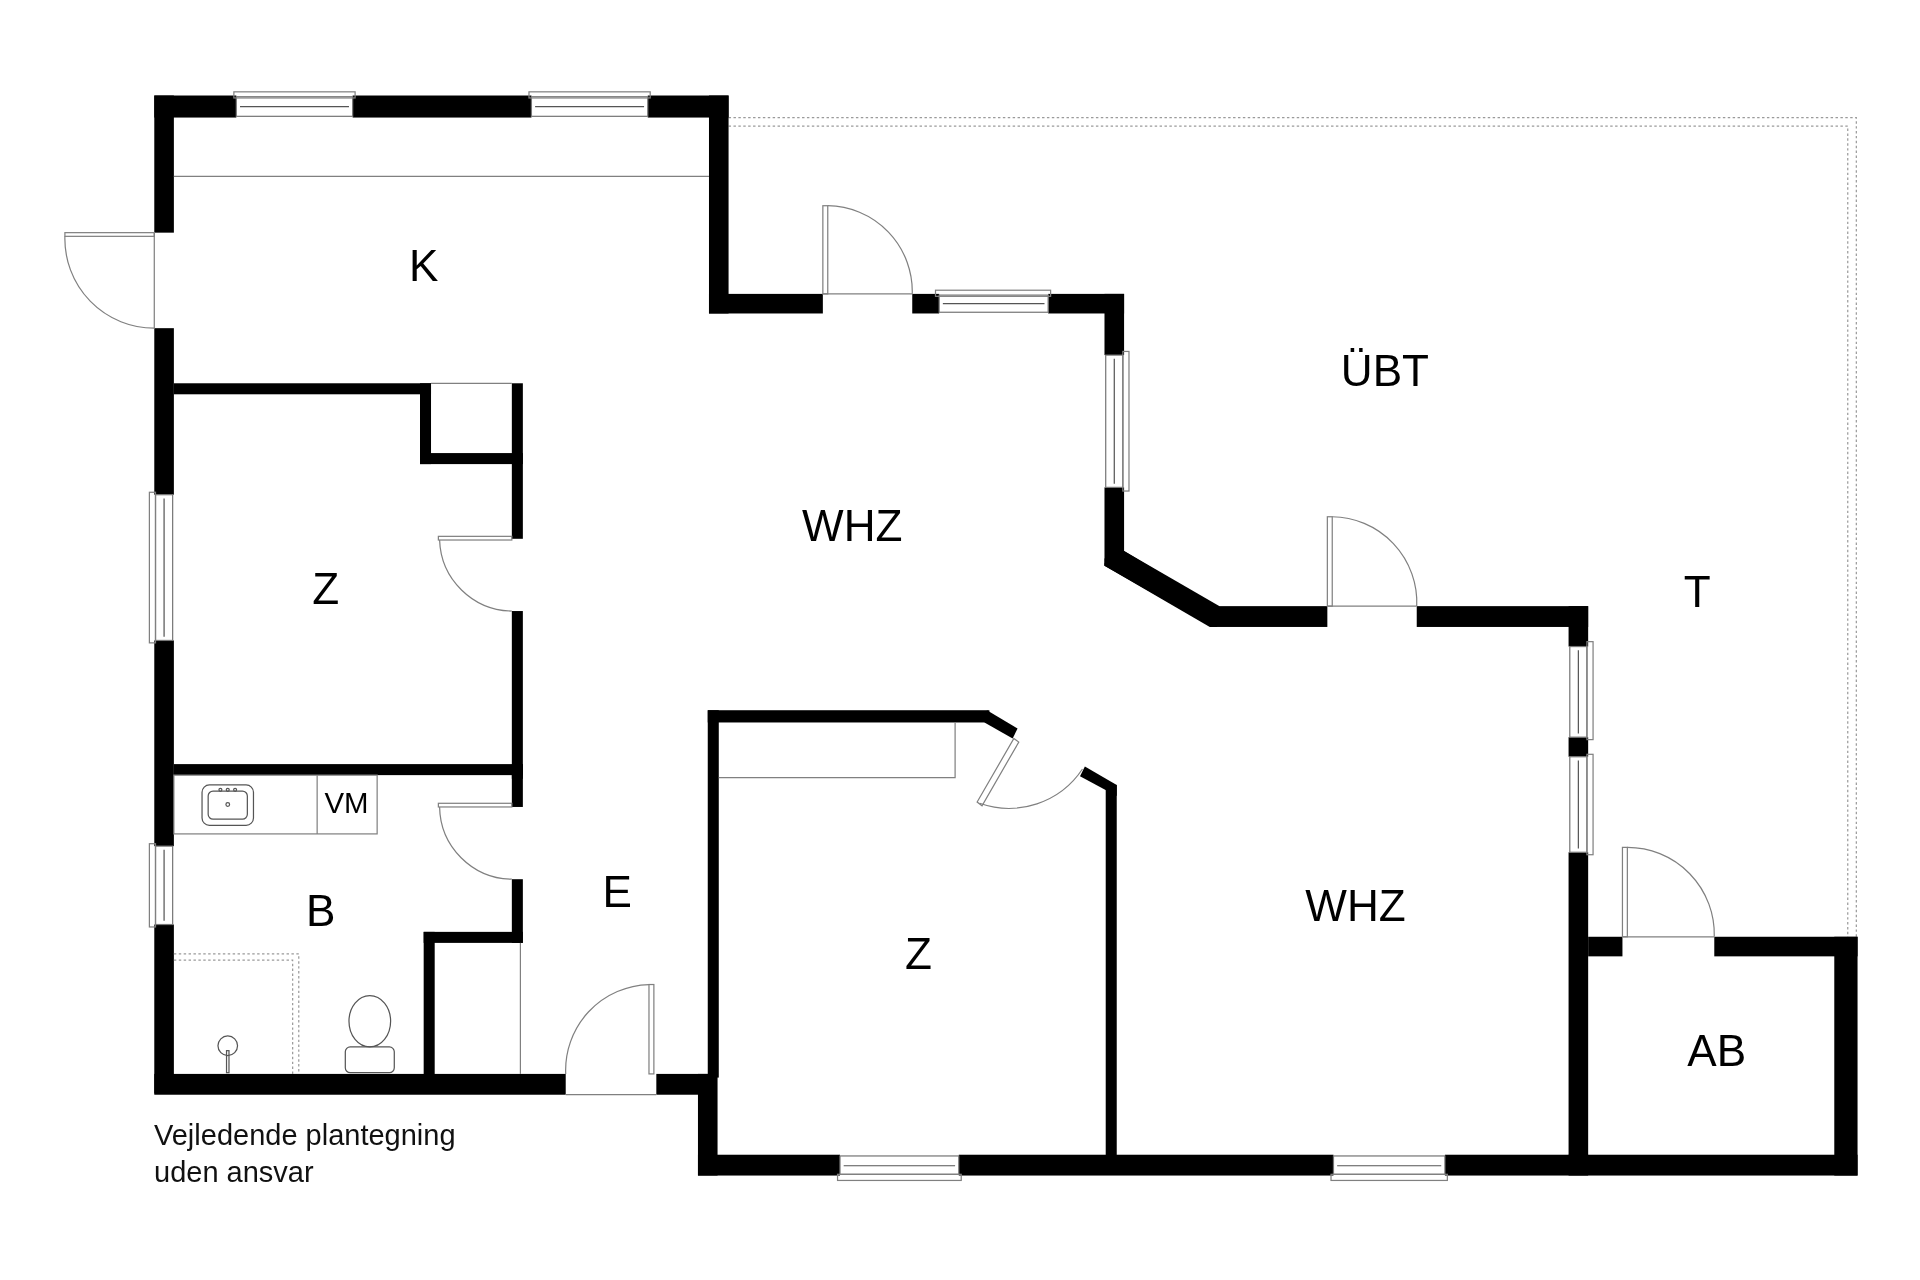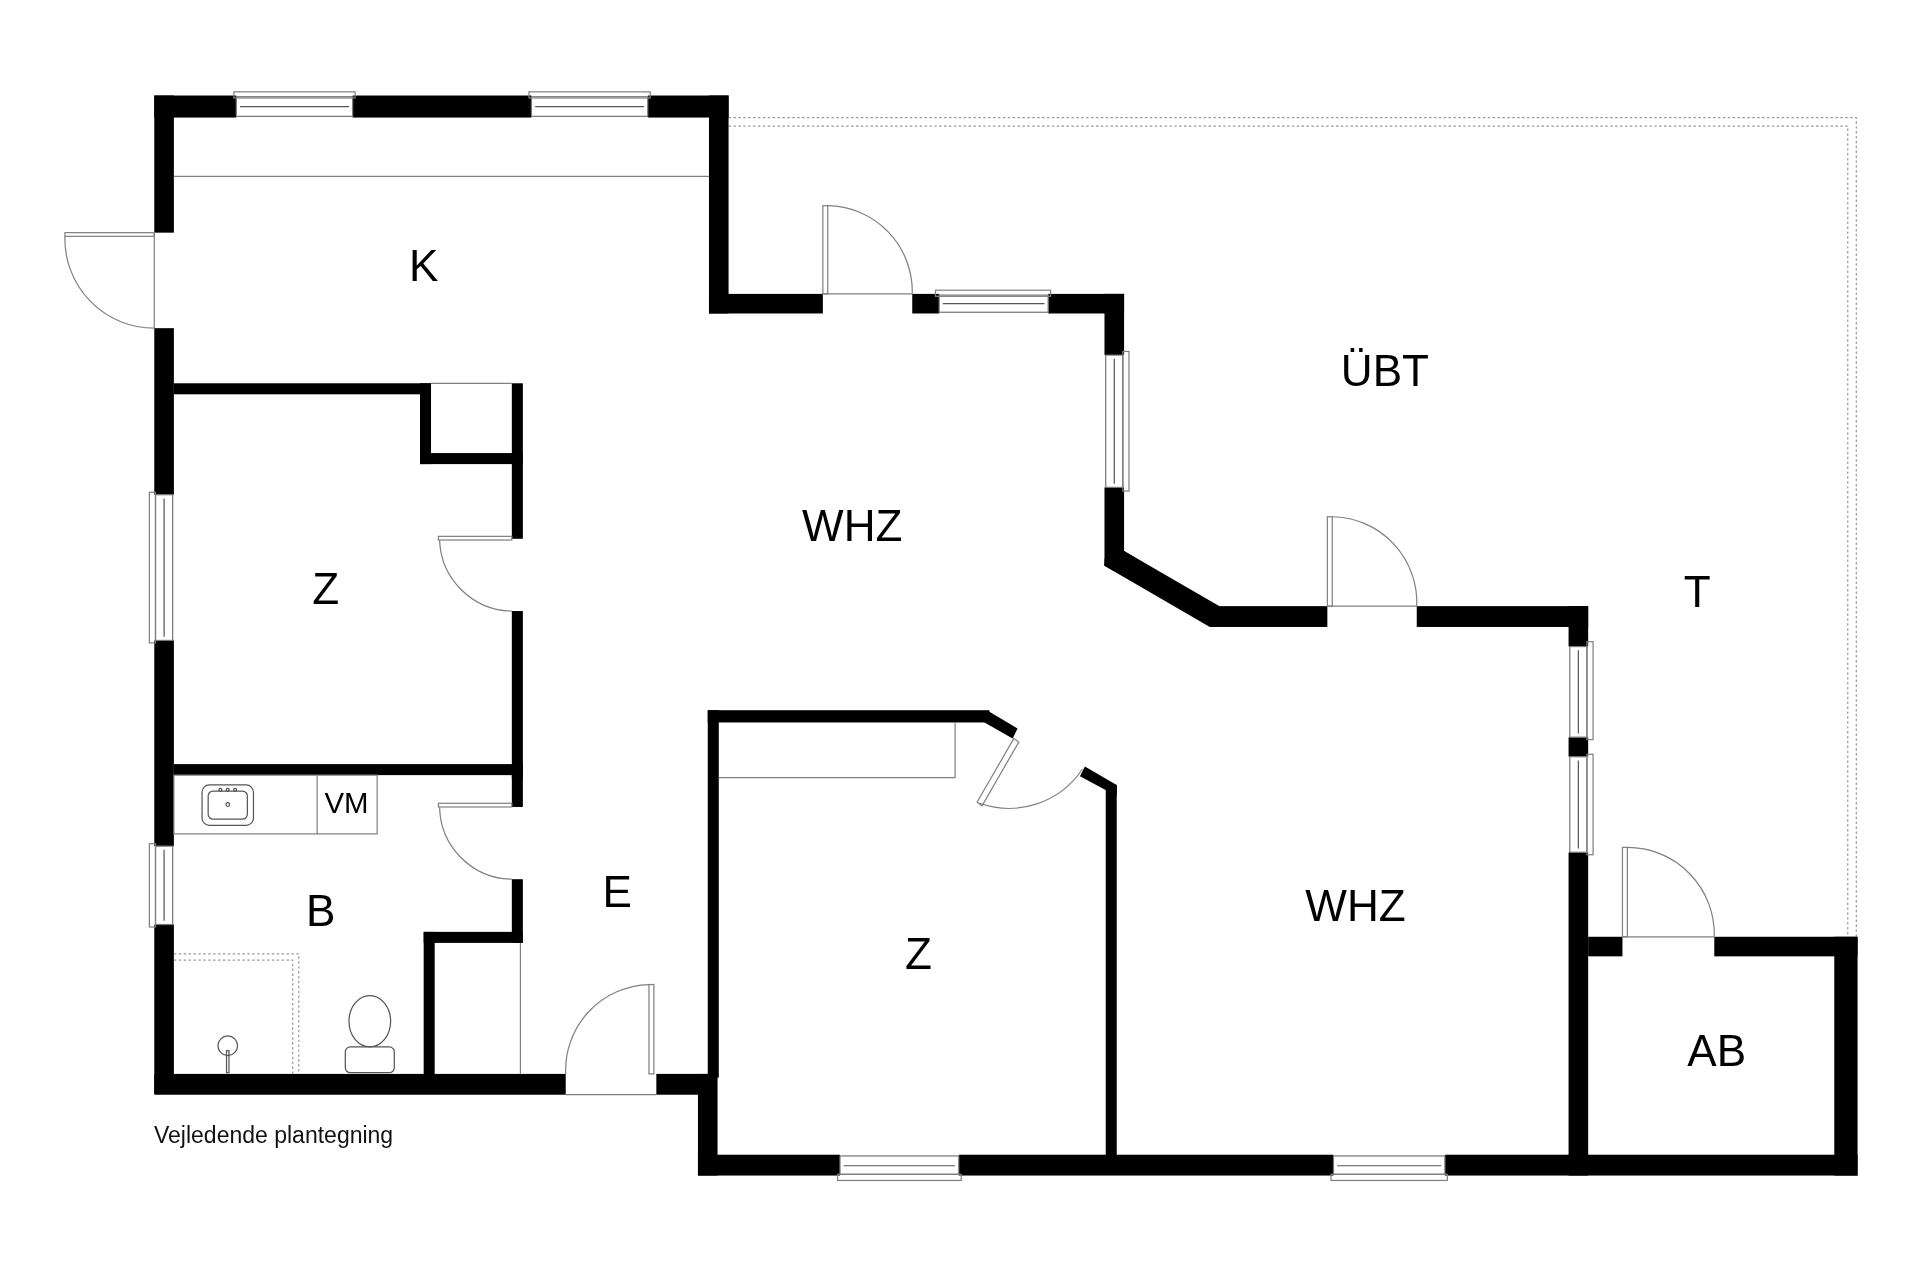"Vejledende plantegning" .disclaimer { font-size: 23px -> 29px }
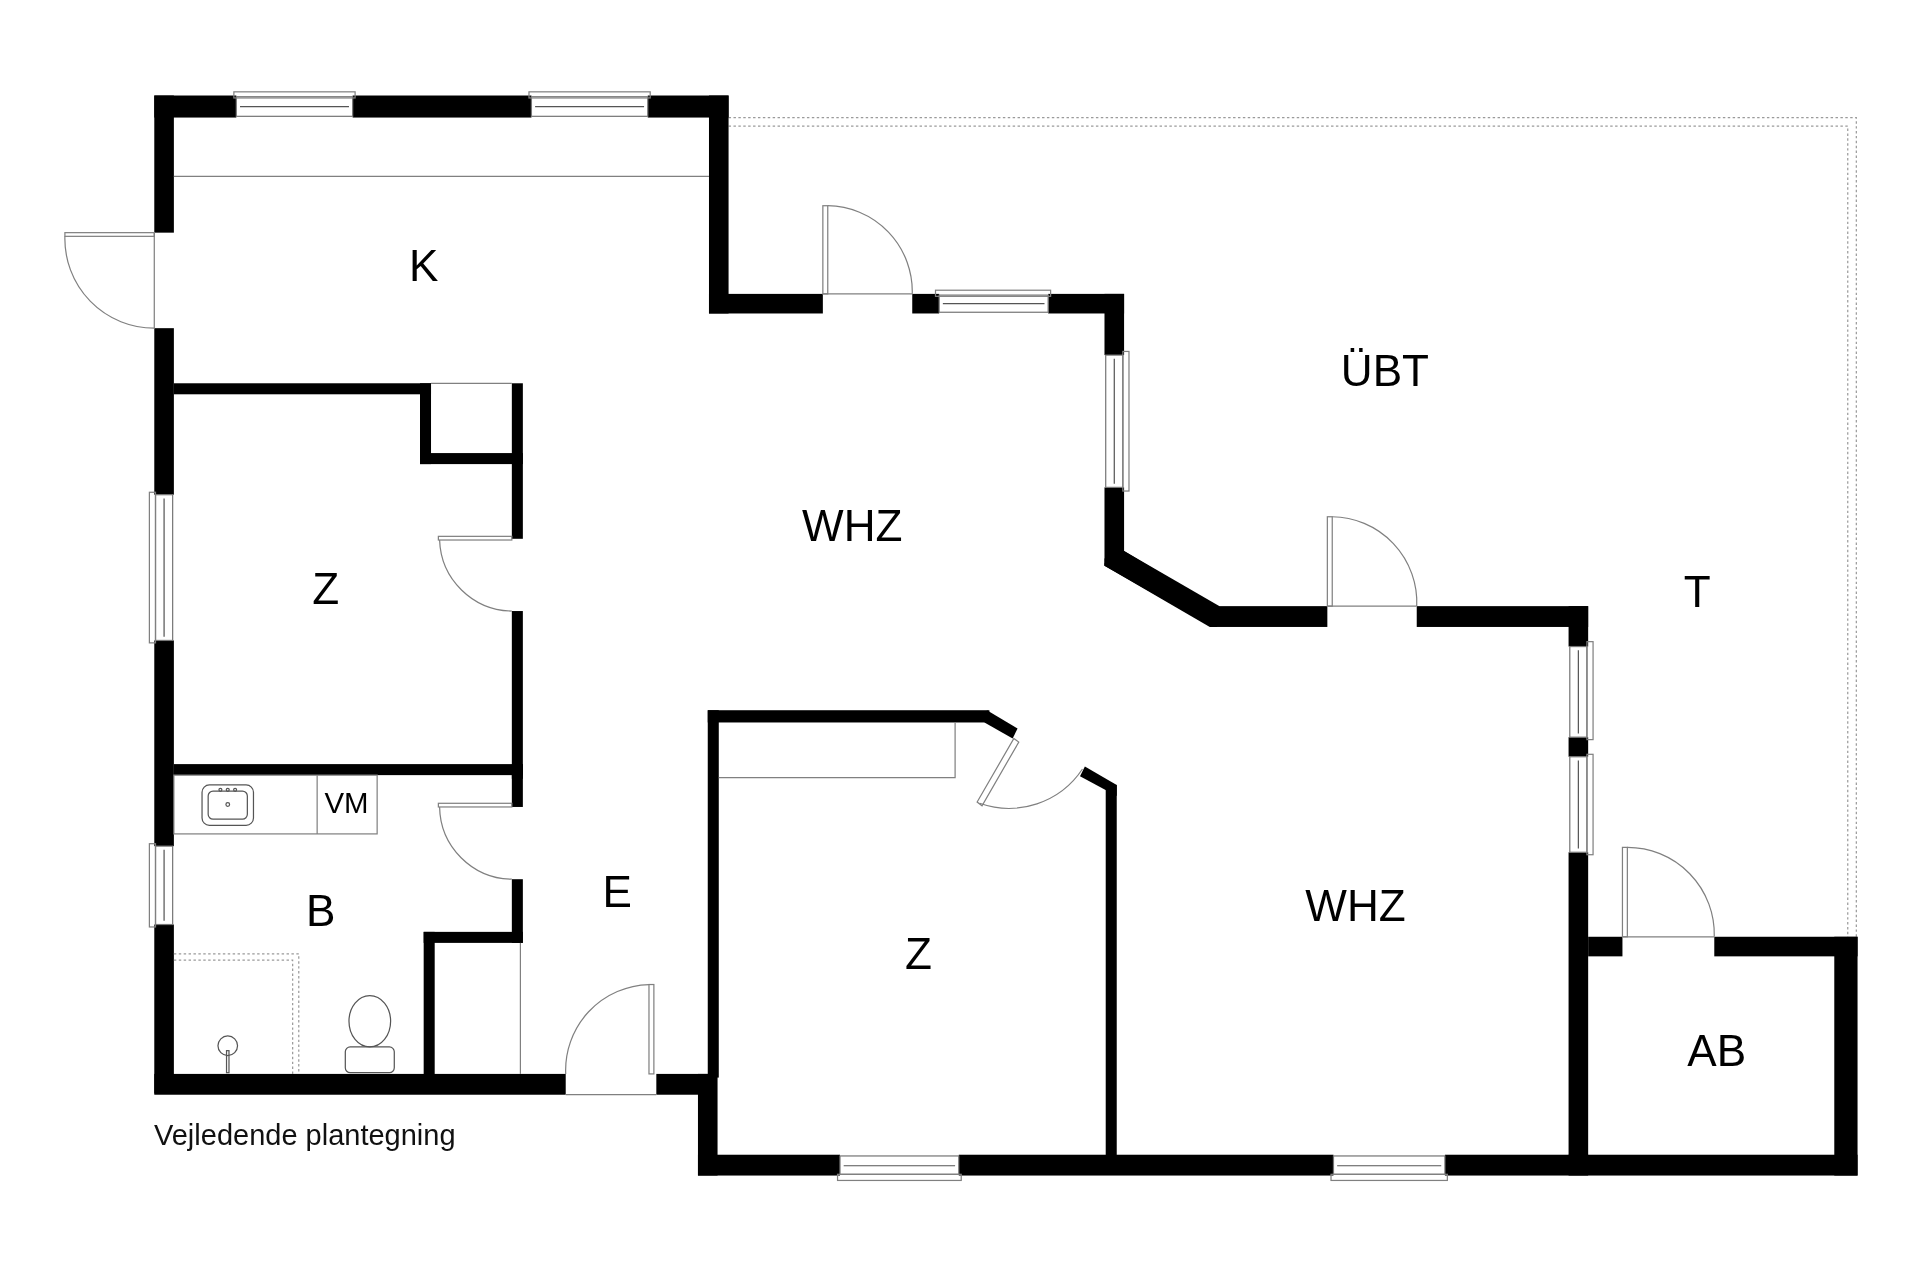"uden ansvar" div { html: none -> <div>uden ansvar</div> }
